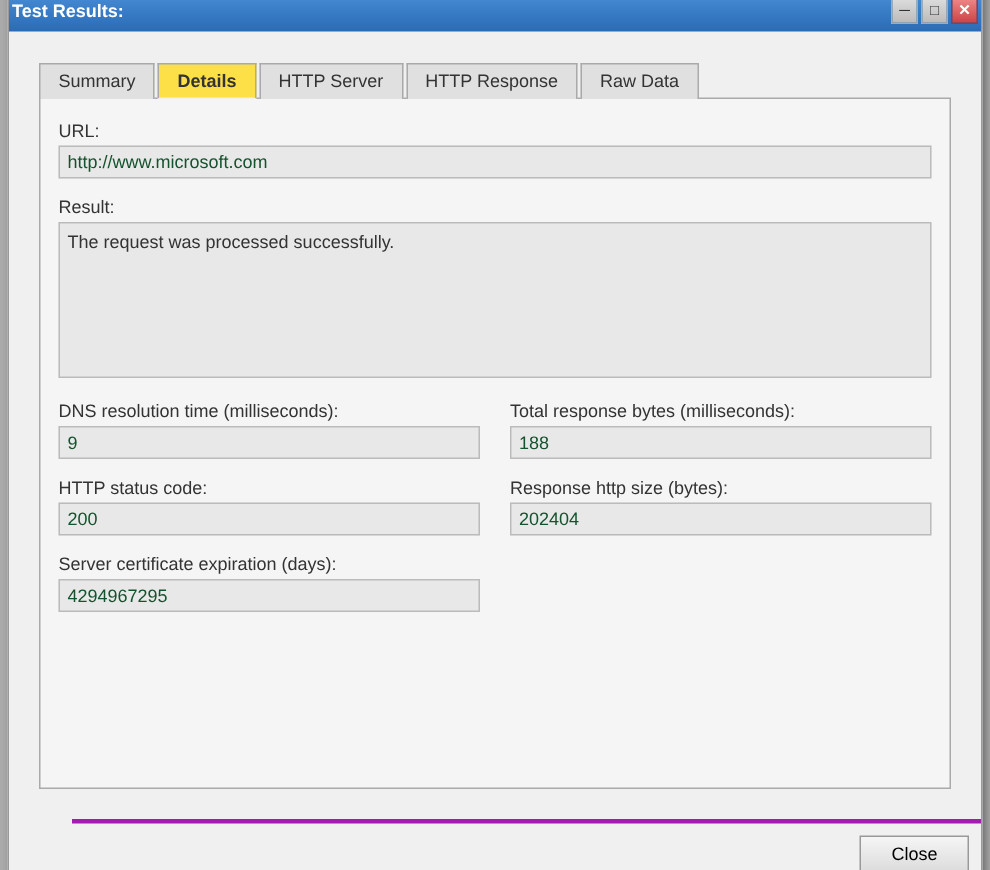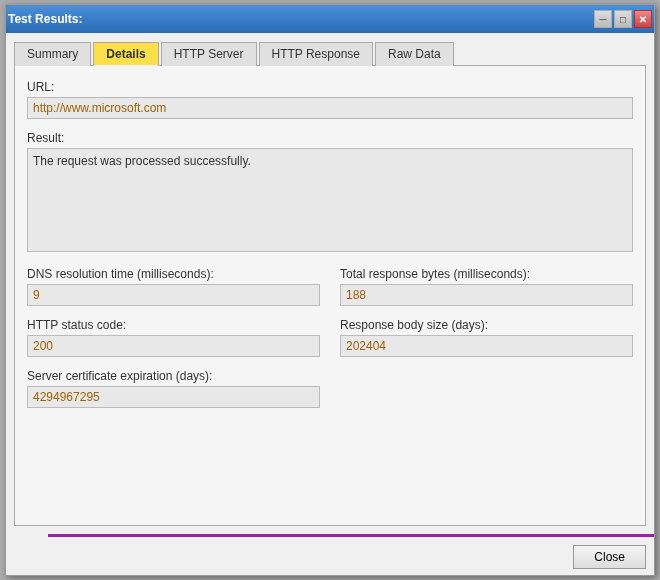"Summary" .window-body { padding: 8px -> 20px }
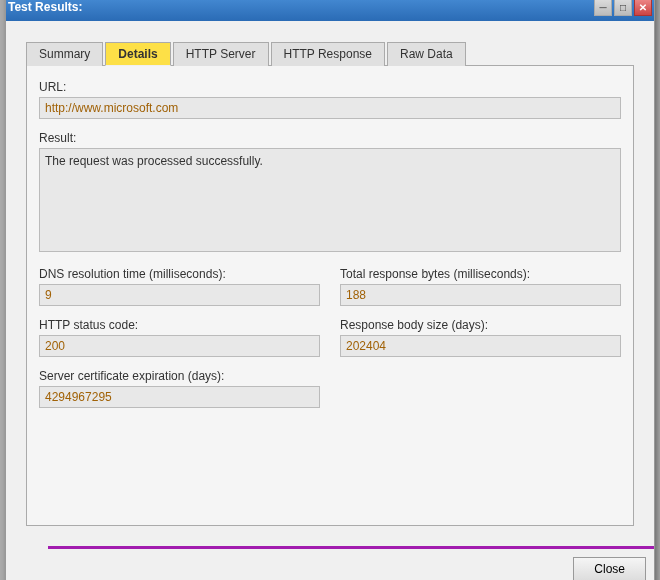"http://www.microsoft.com" .text-input { color: #a16207 -> #14532d }
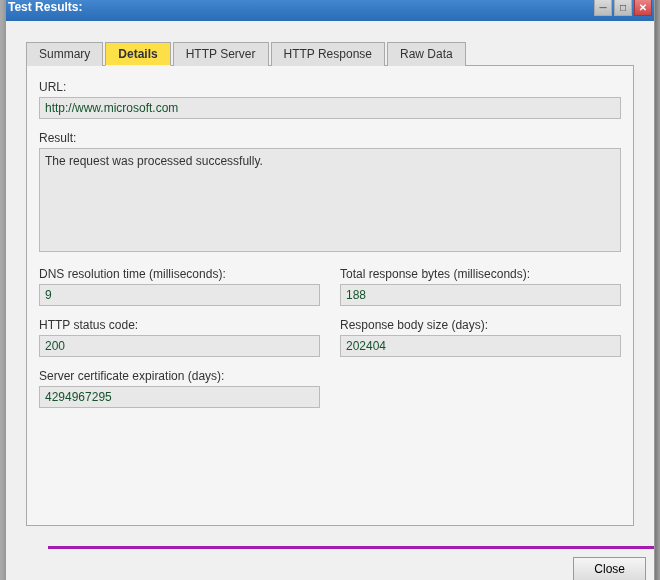"Response body size (days):" span { text: body size (days -> http size (bytes }
